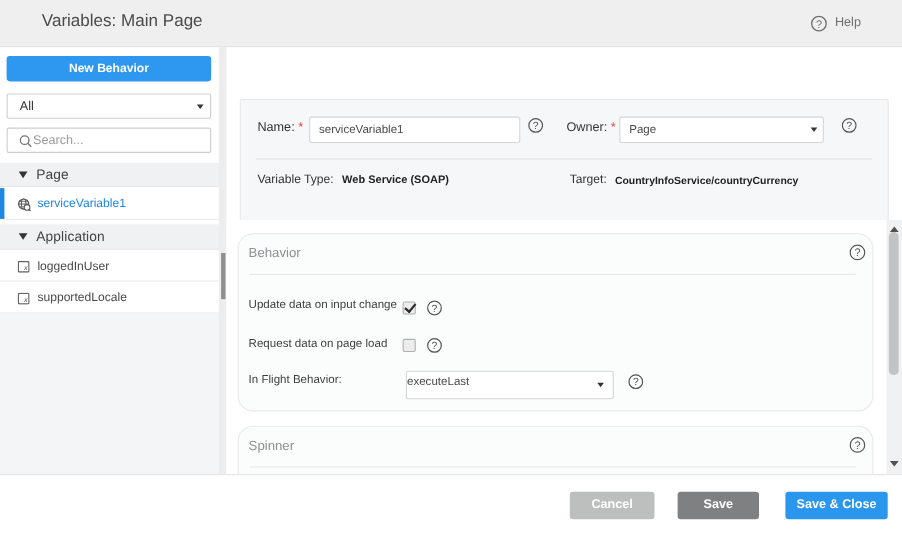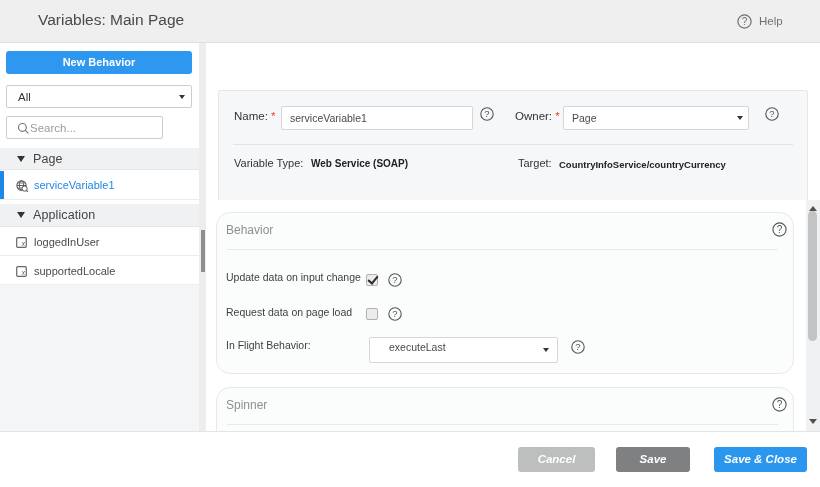"Search..." .search { width: 157px -> 186px }
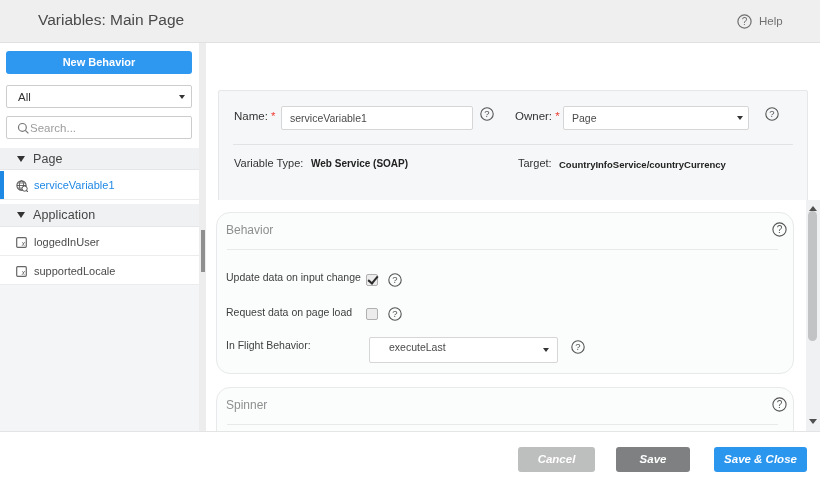"executeLast" div.tselect { padding-left: 19px -> 0 }
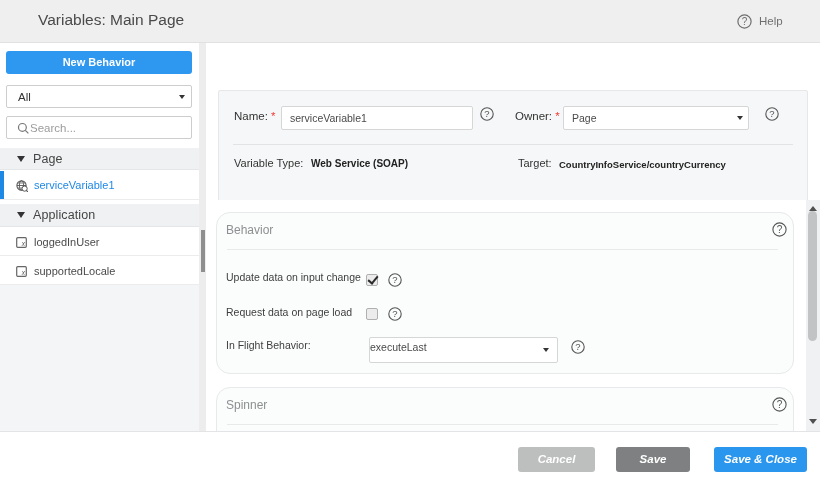"Cancel" .fbtn { font-style: italic -> none }
